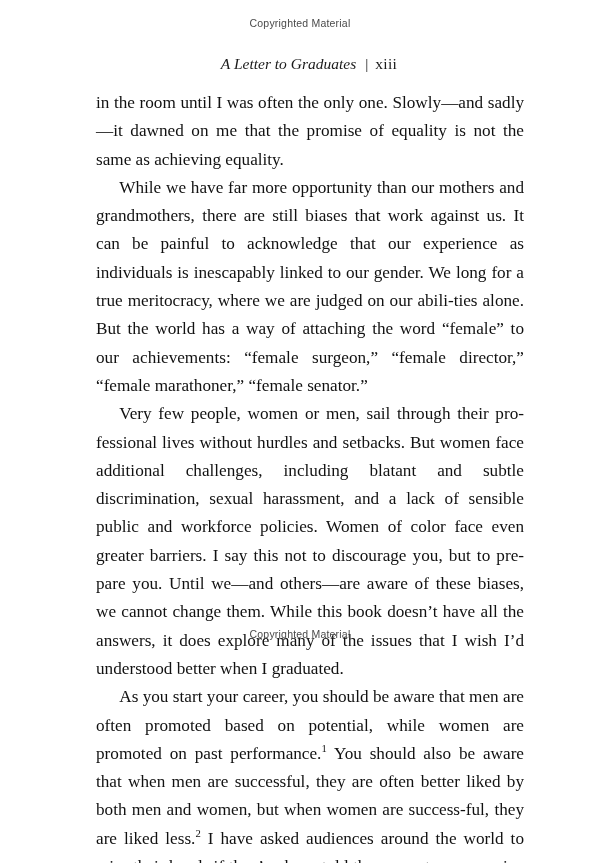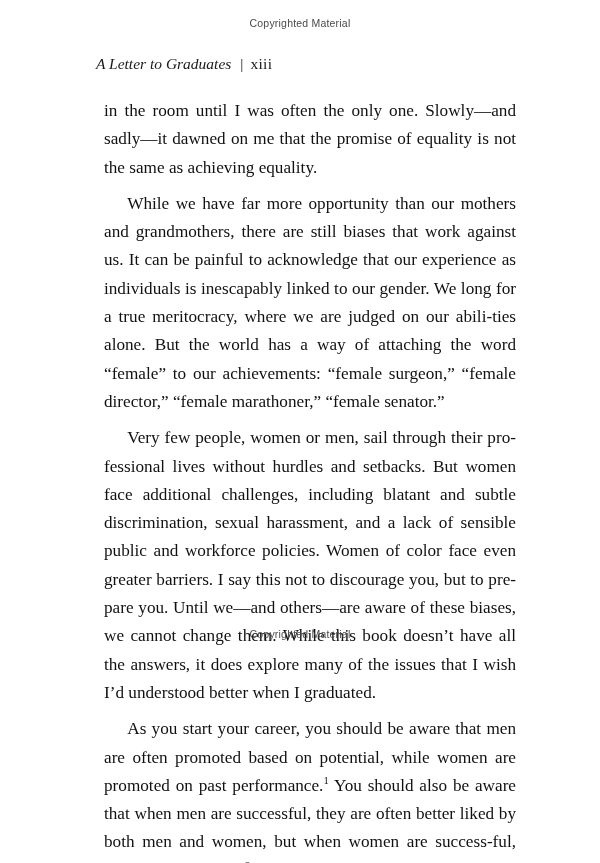"A Letter to Graduates |" .running-head { text-align: left -> center }
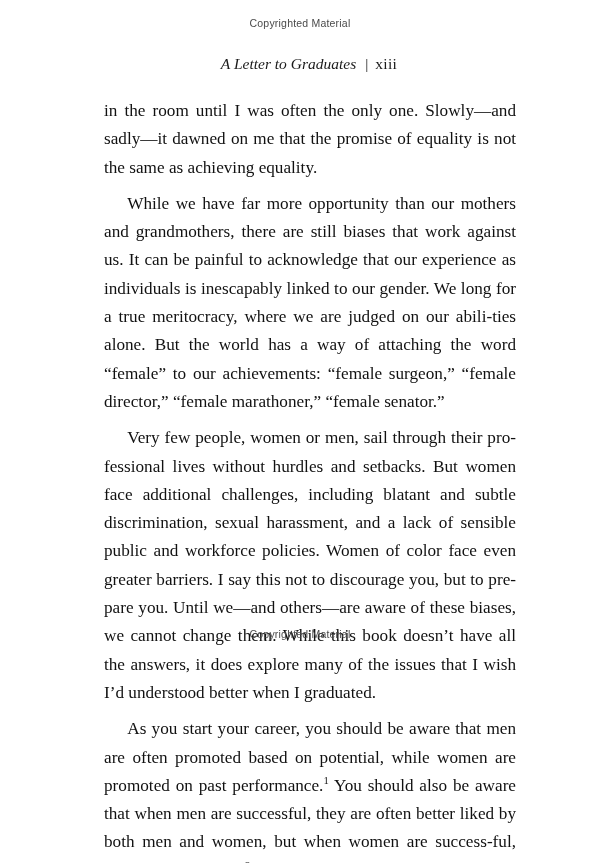"in the room until I" .body-text p { margin: 8px -> 0 }
